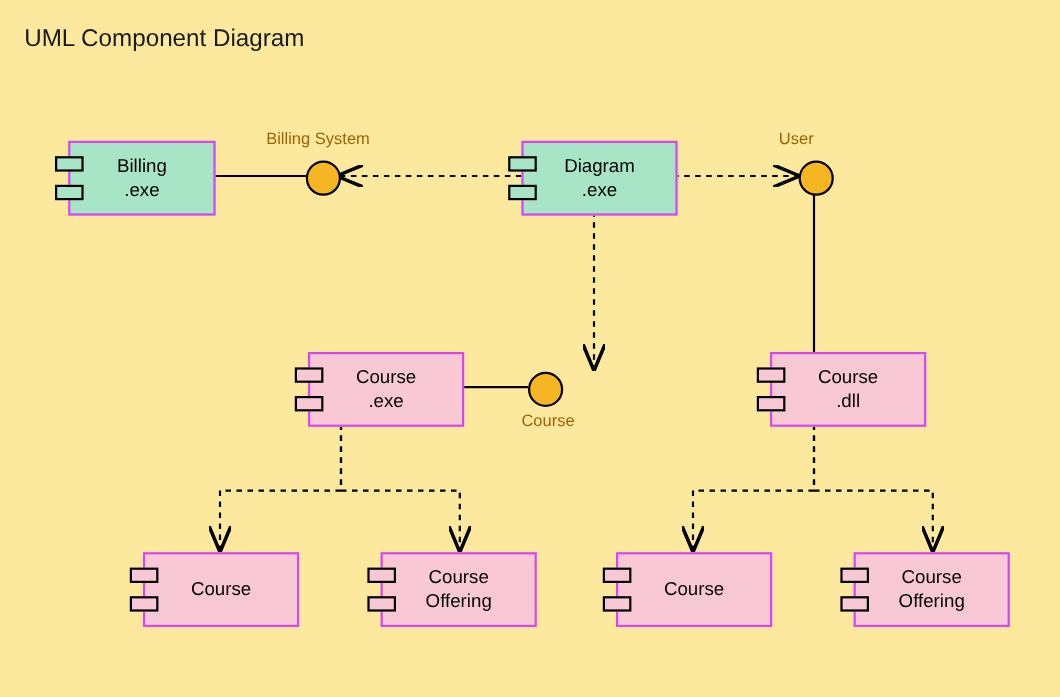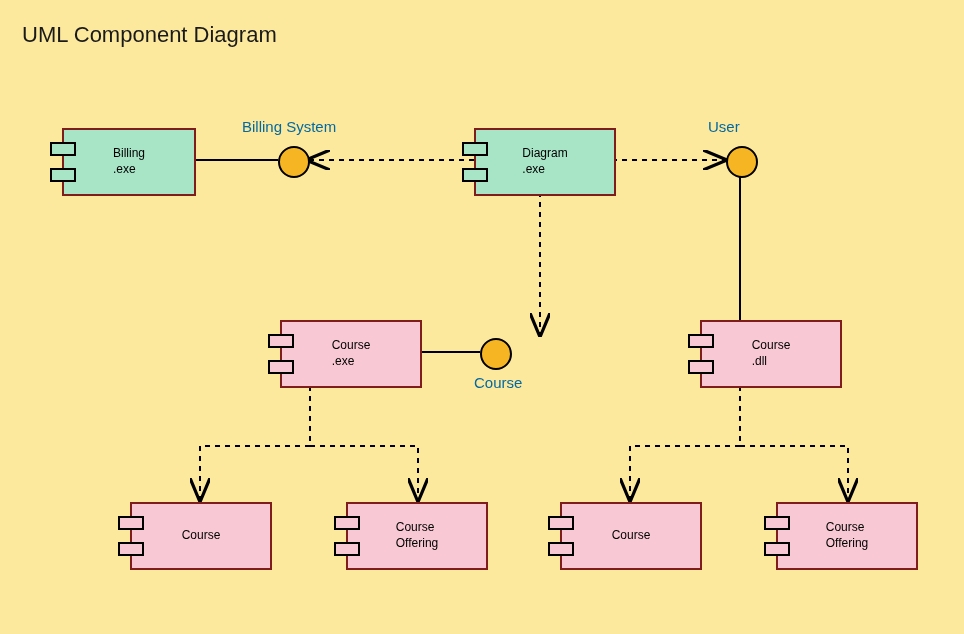"Billing System" .lbl { color: #0369a1 -> #a16207 }
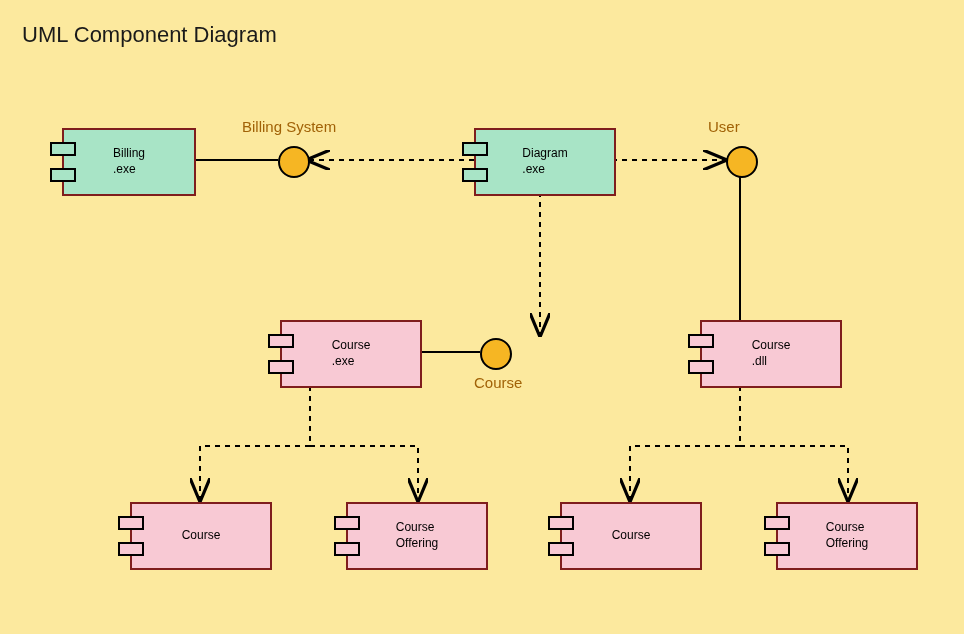"Billing" .comp { border: 2px solid #7f1d1d -> 2px solid #d946ef; font-size: 12px -> 17px; text-align: left -> center }
